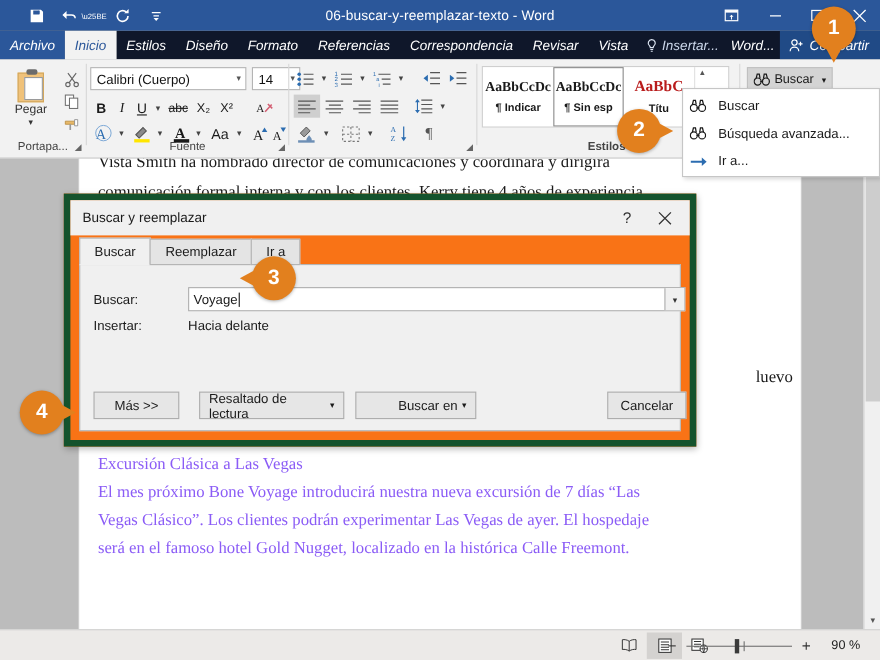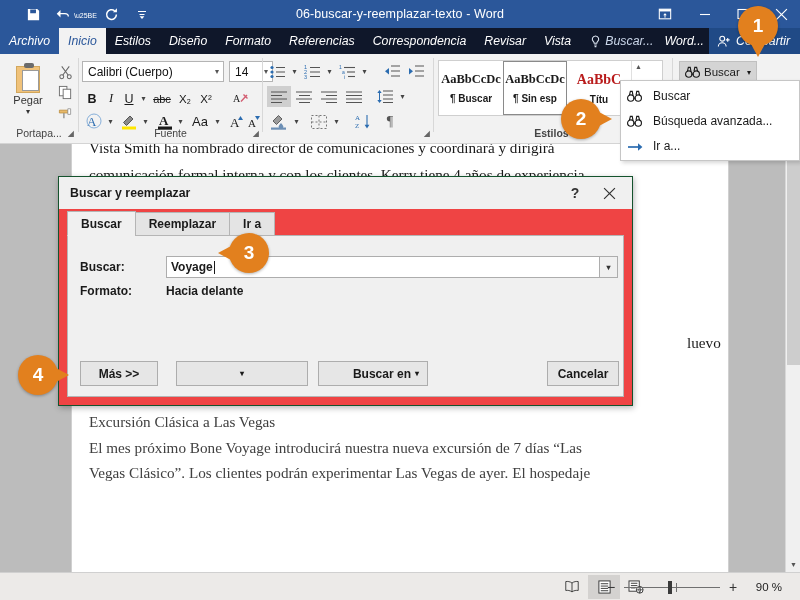"Buscar..." span { text: Buscar -> Insertar }
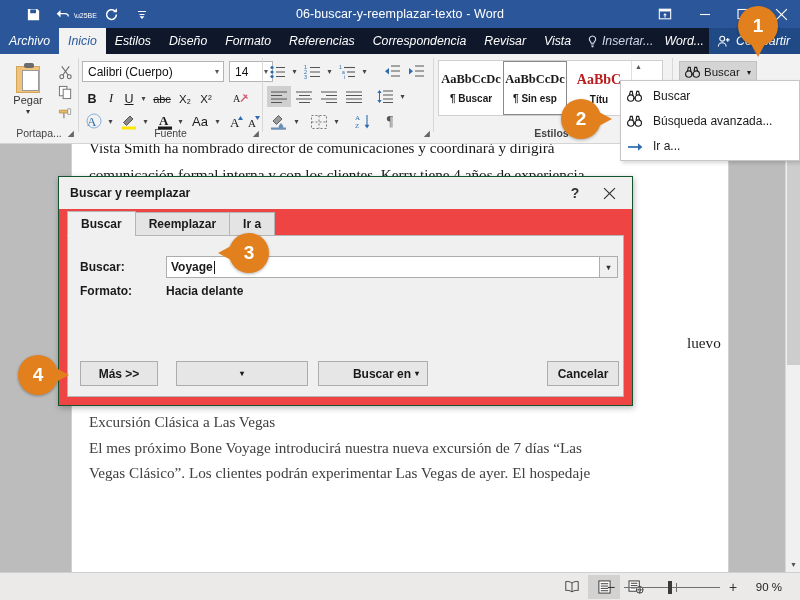"¶ Buscar" div.style-name { text: Buscar -> Indicar }
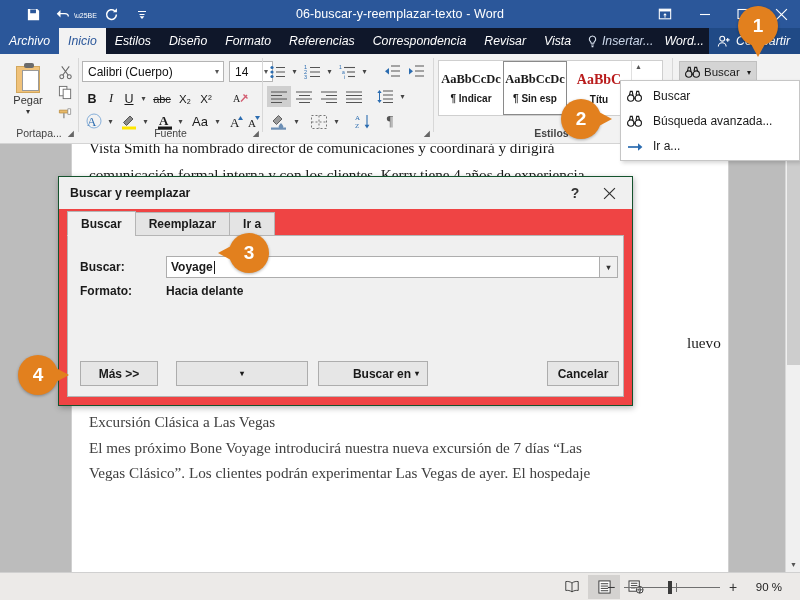"Buscar y reemplazar" .dialog { background: #ef4444 -> #f97316; border: 1px solid #14532d -> 6px solid #14532d; font-weight: bold -> none }
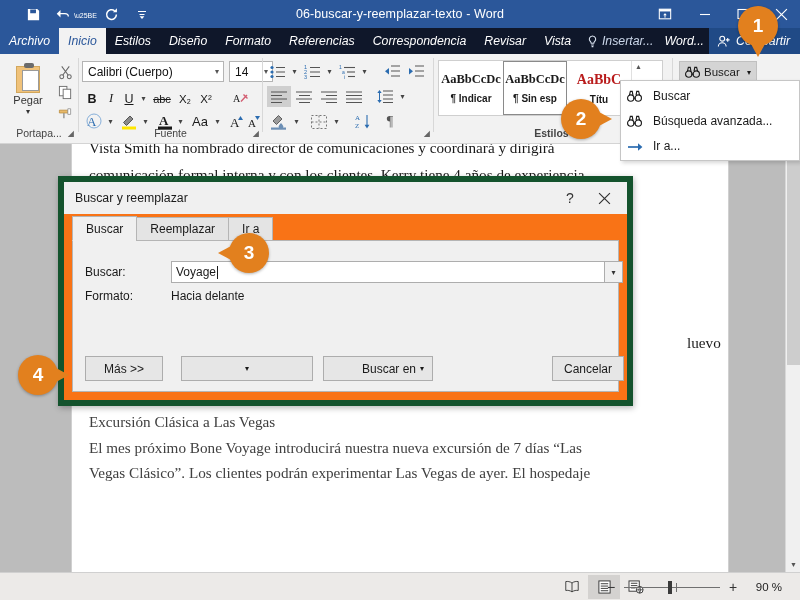"Formato:" div.lbl { text: Formato -> Insertar }
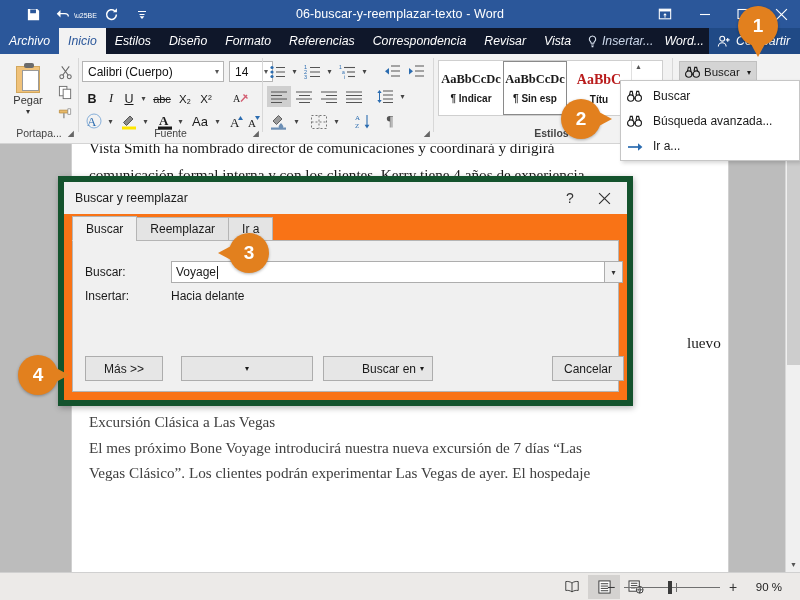"Resaltado de lectura" span { html: none -> <span>Resaltado de lectura</span> }
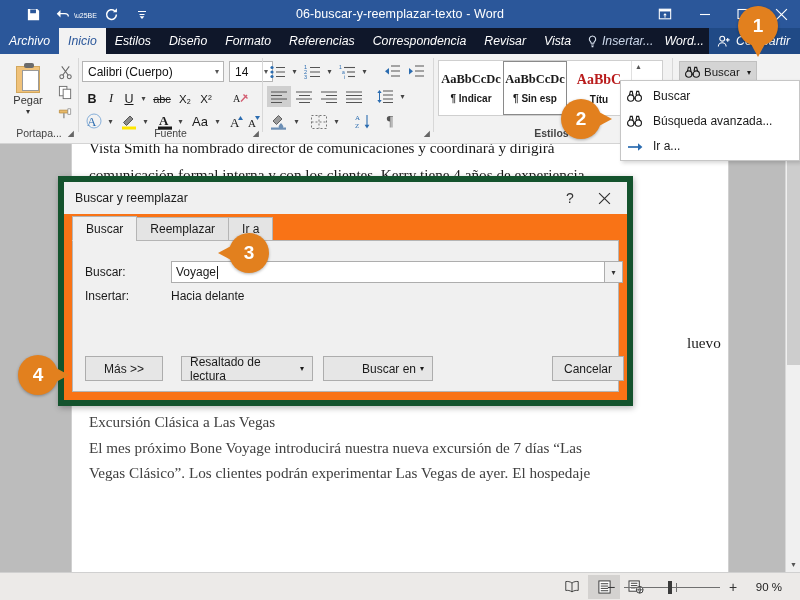"Excursión Clásica a Las Vegas" div { color: #404040 -> #8b5cf6 }
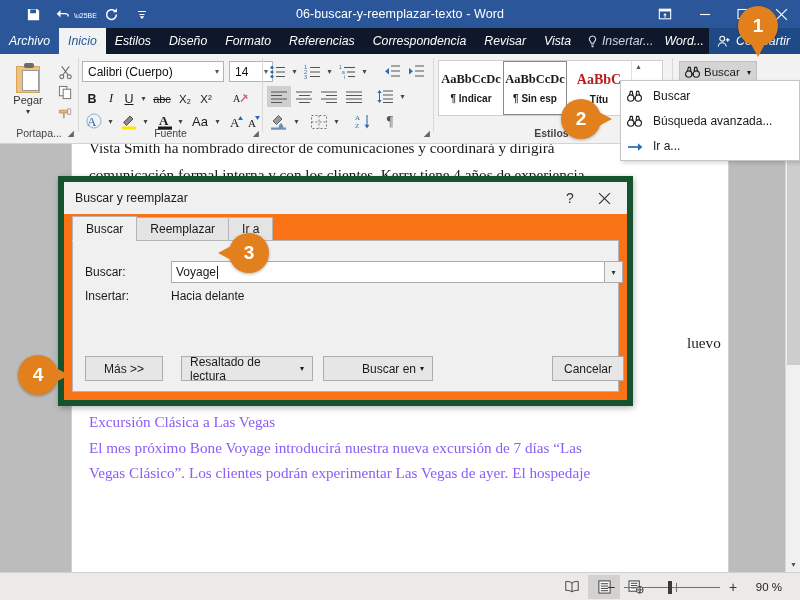"será en el famoso hotel" div { html: none -> <div>será en el famoso hotel Gold Nugget, localizado en la histórica Calle Freemont.</div> }
